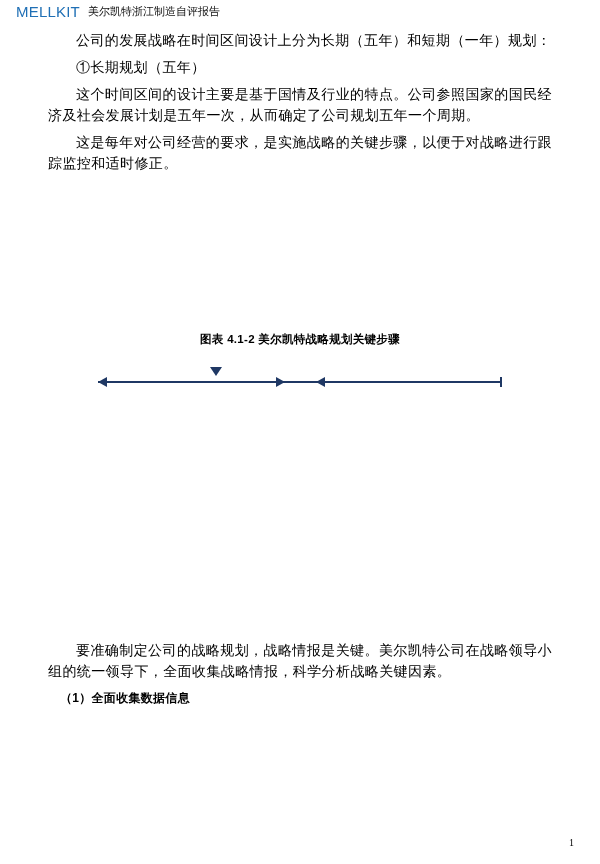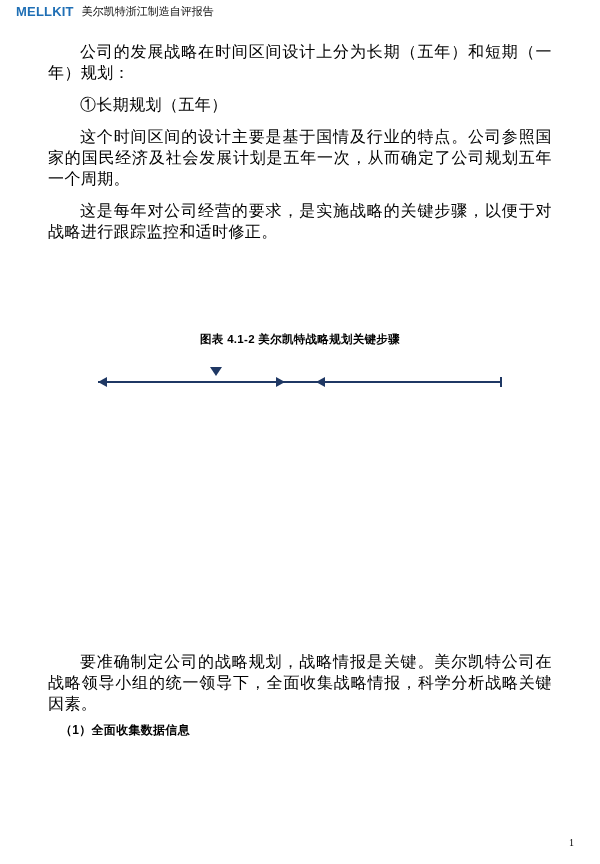"MELLKIT" .brand { font-size: 13px -> 15px; font-weight: bold -> normal }
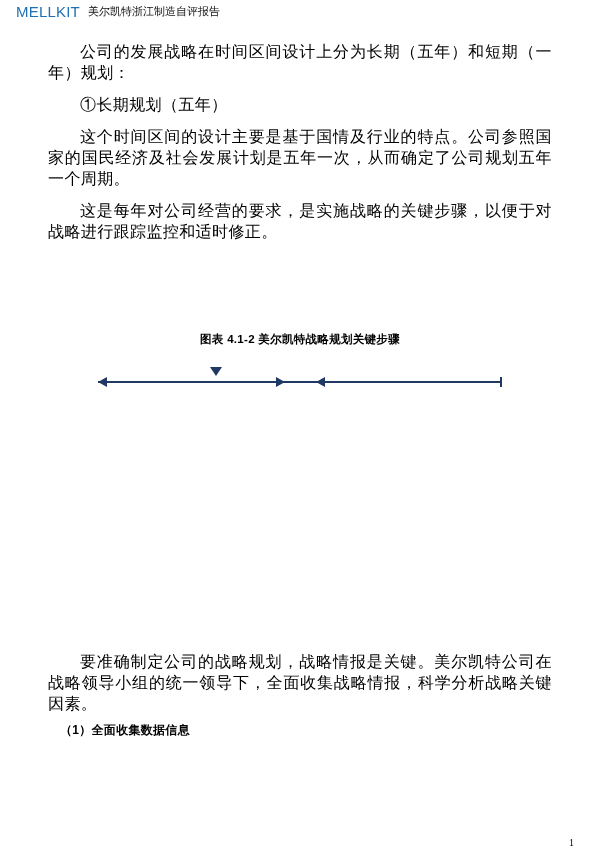"公司的发展战略在时间区间设计上分为长期（五年）和短期（一年）规划：" p.para { font-size: 16px -> 14px; margin: 11px 0 6px 0 -> 0 0 6px 0 }
